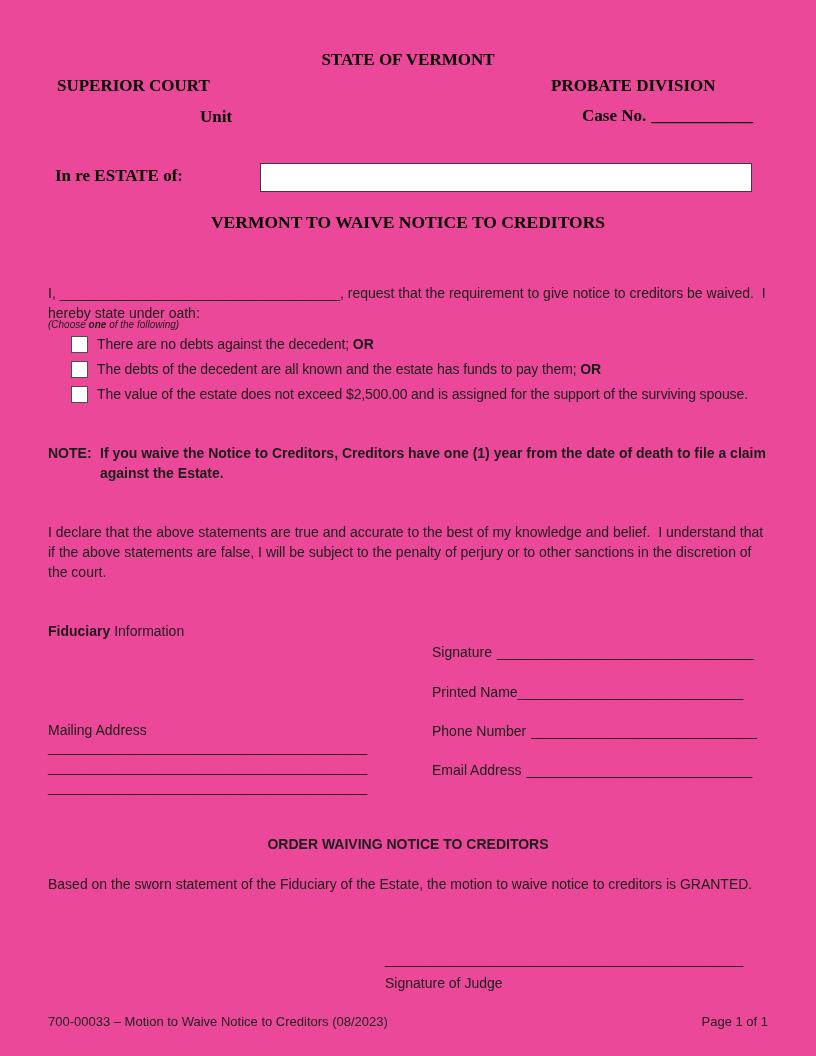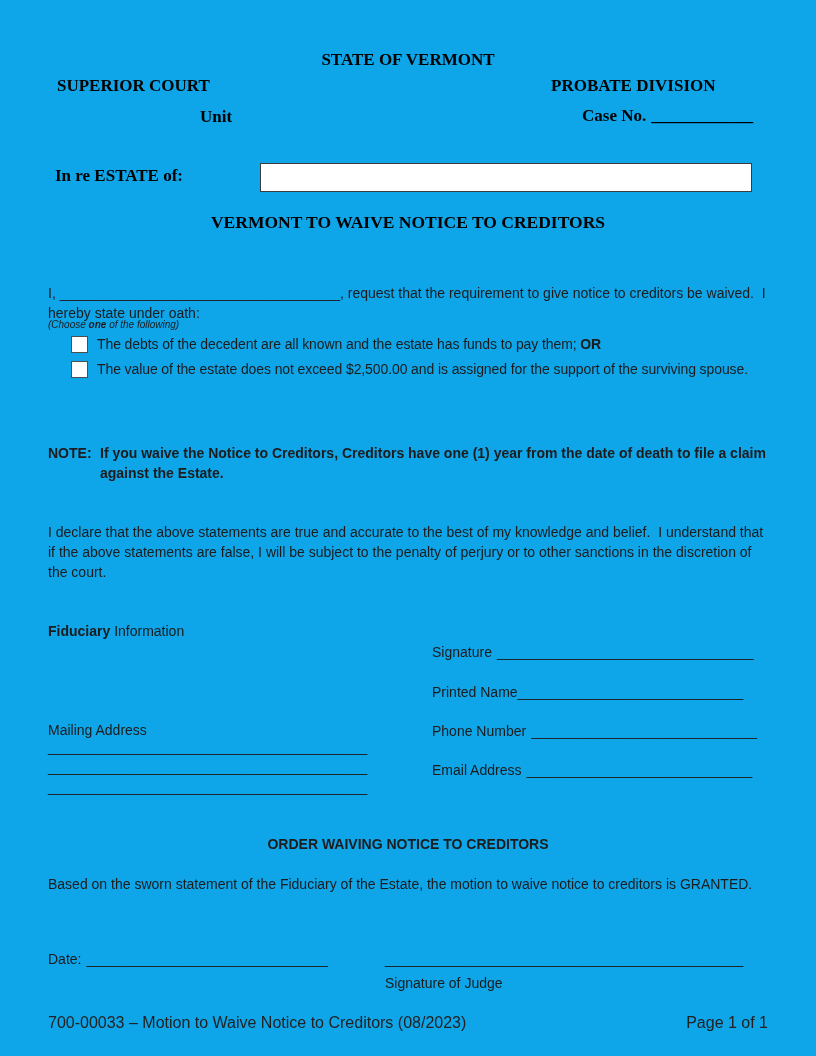"STATE OF VERMONT" .page { background: #0ea5e9 -> #ec4899 }
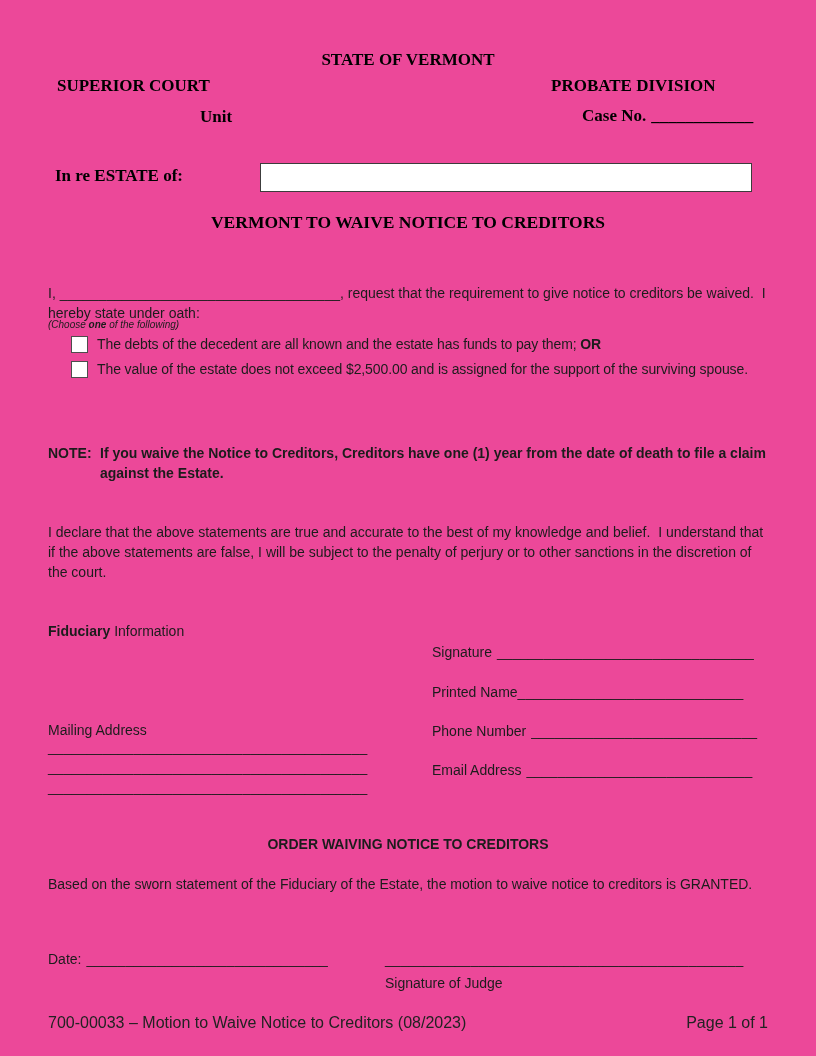"There are no debts against" div.checkbox-row { html: none -> <div> <span></span> <span><span>There are no debts against the decedent; </span><span>OR</span></span> </div> }
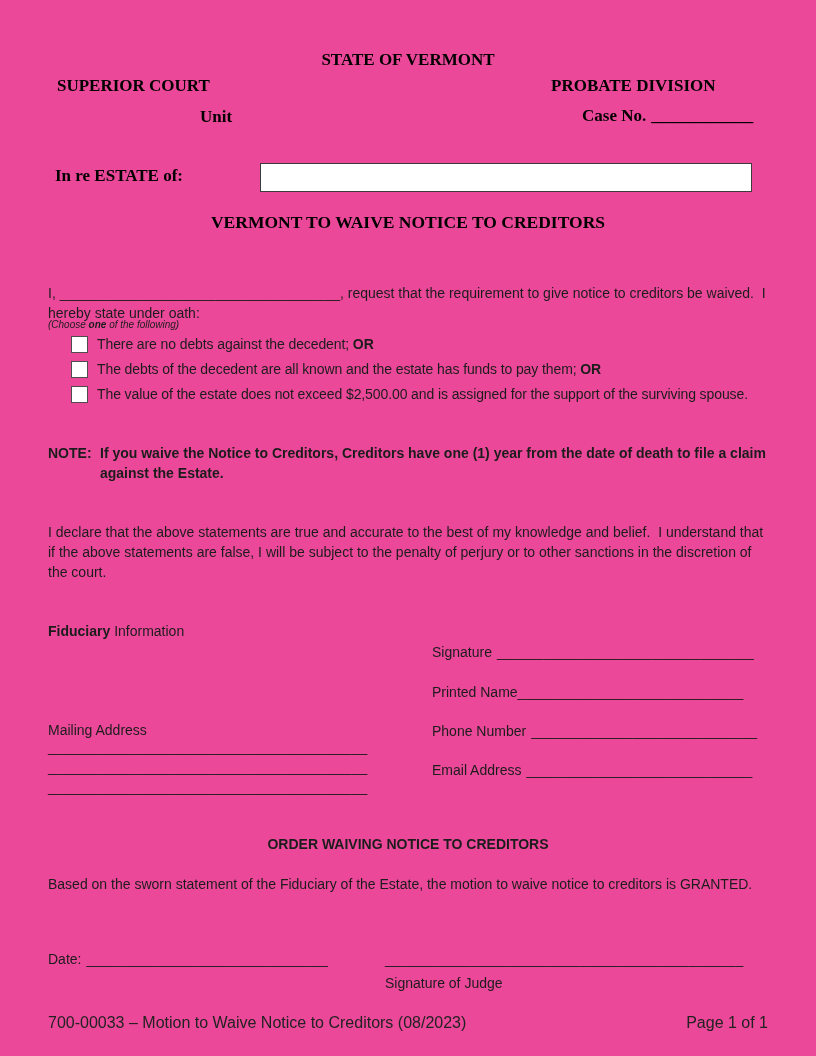"Date: _______________________________" div.abs { html: <div><span>Date:</span><span>_______________________________</span></div> -> none }
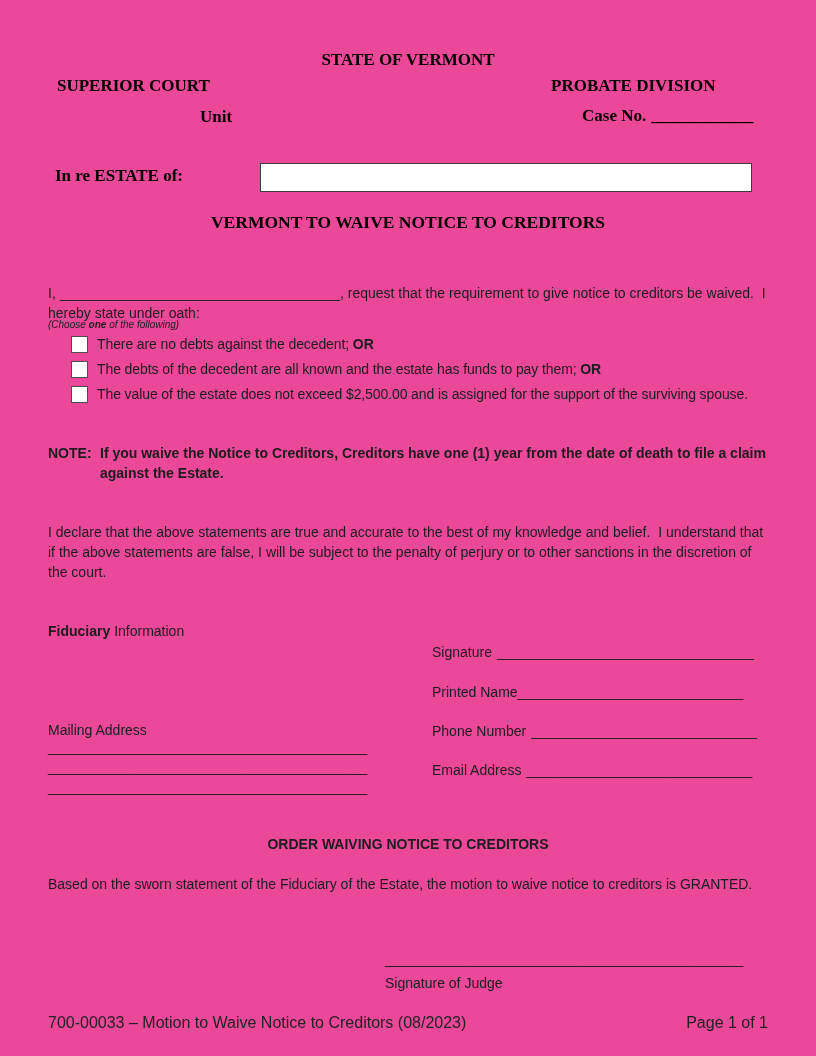"700-00033 – Motion to Waive" .footer-text { font-size: 16px -> 13px }
